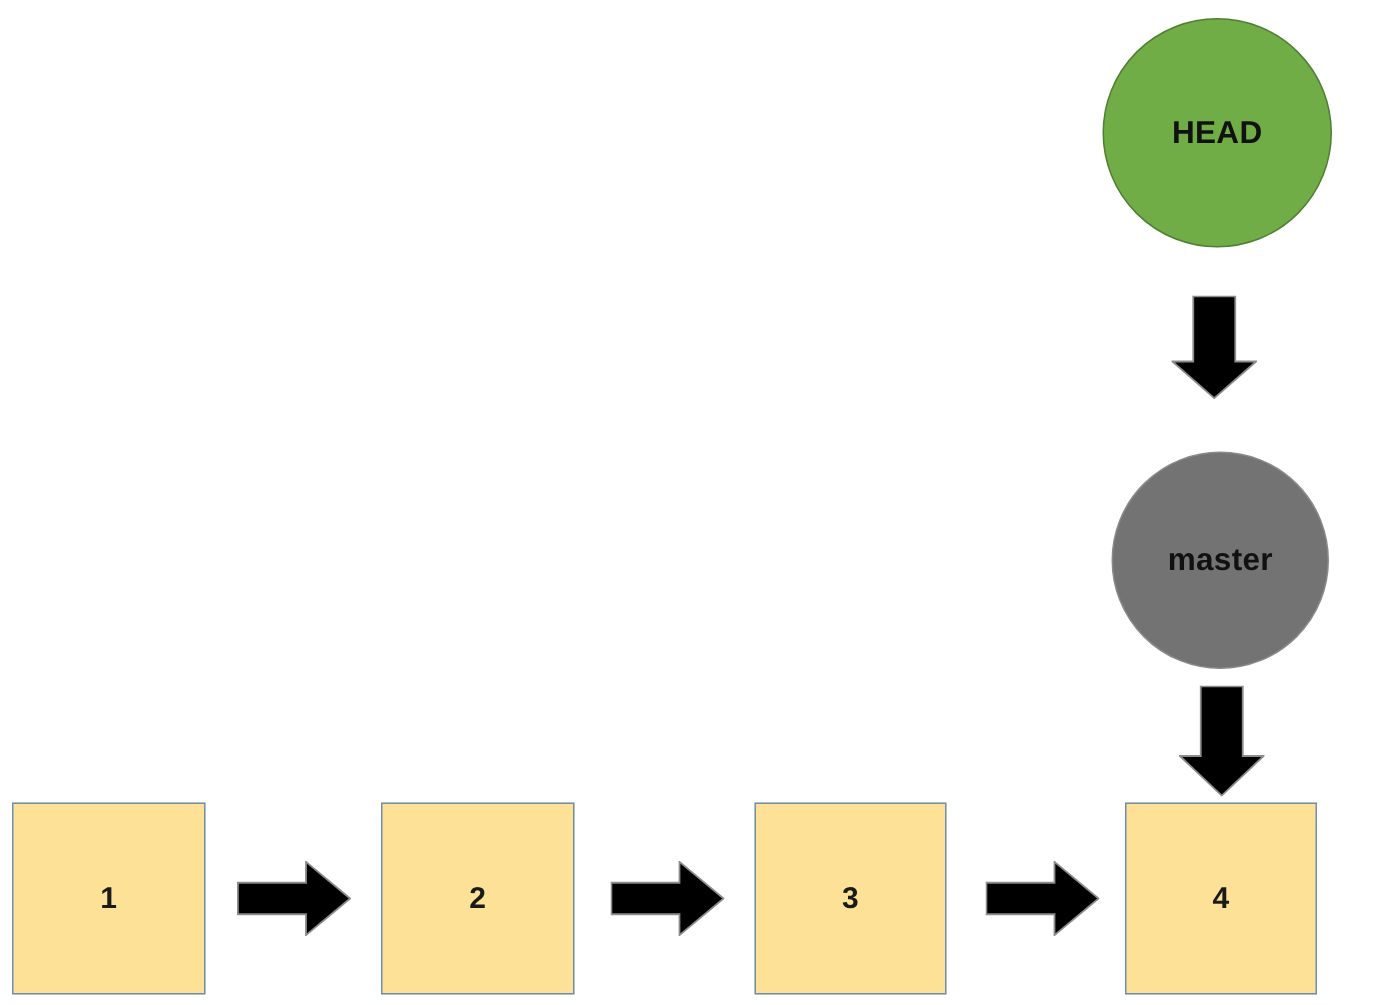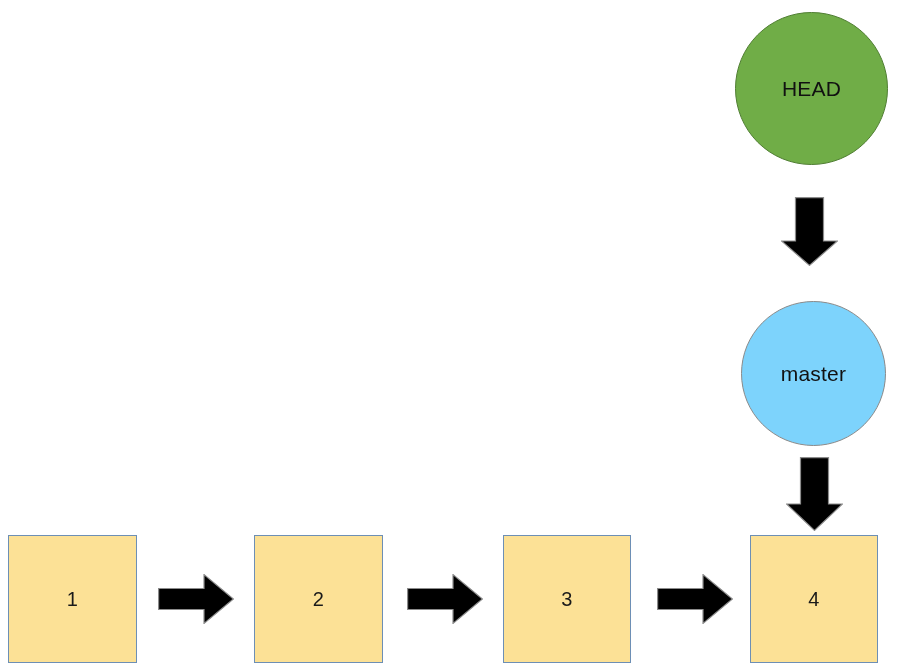"HEAD" #canvas { font-weight: none -> bold }
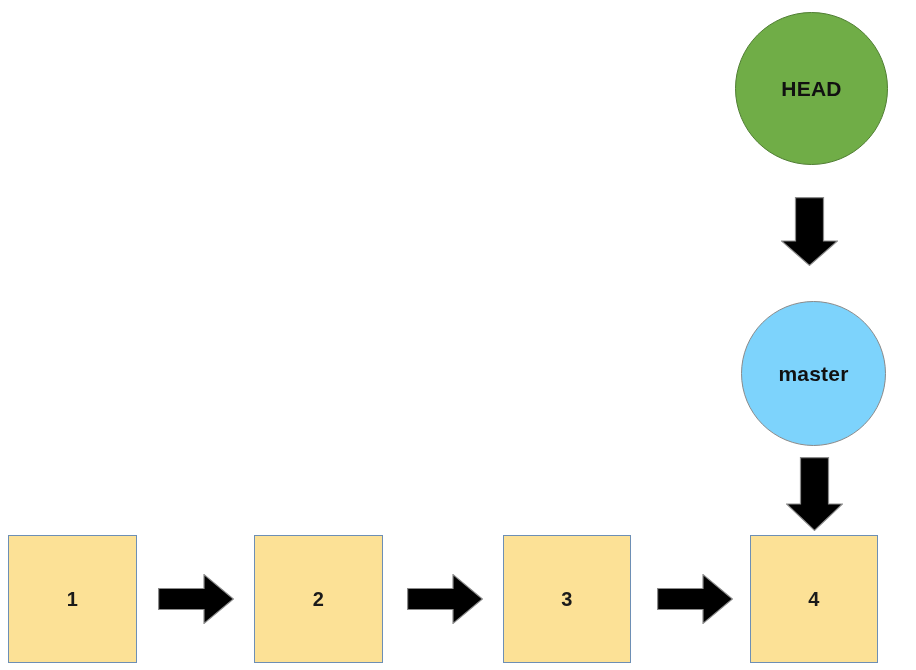"master" div.ref-circle { background: #7dd3fc -> #737373 }
